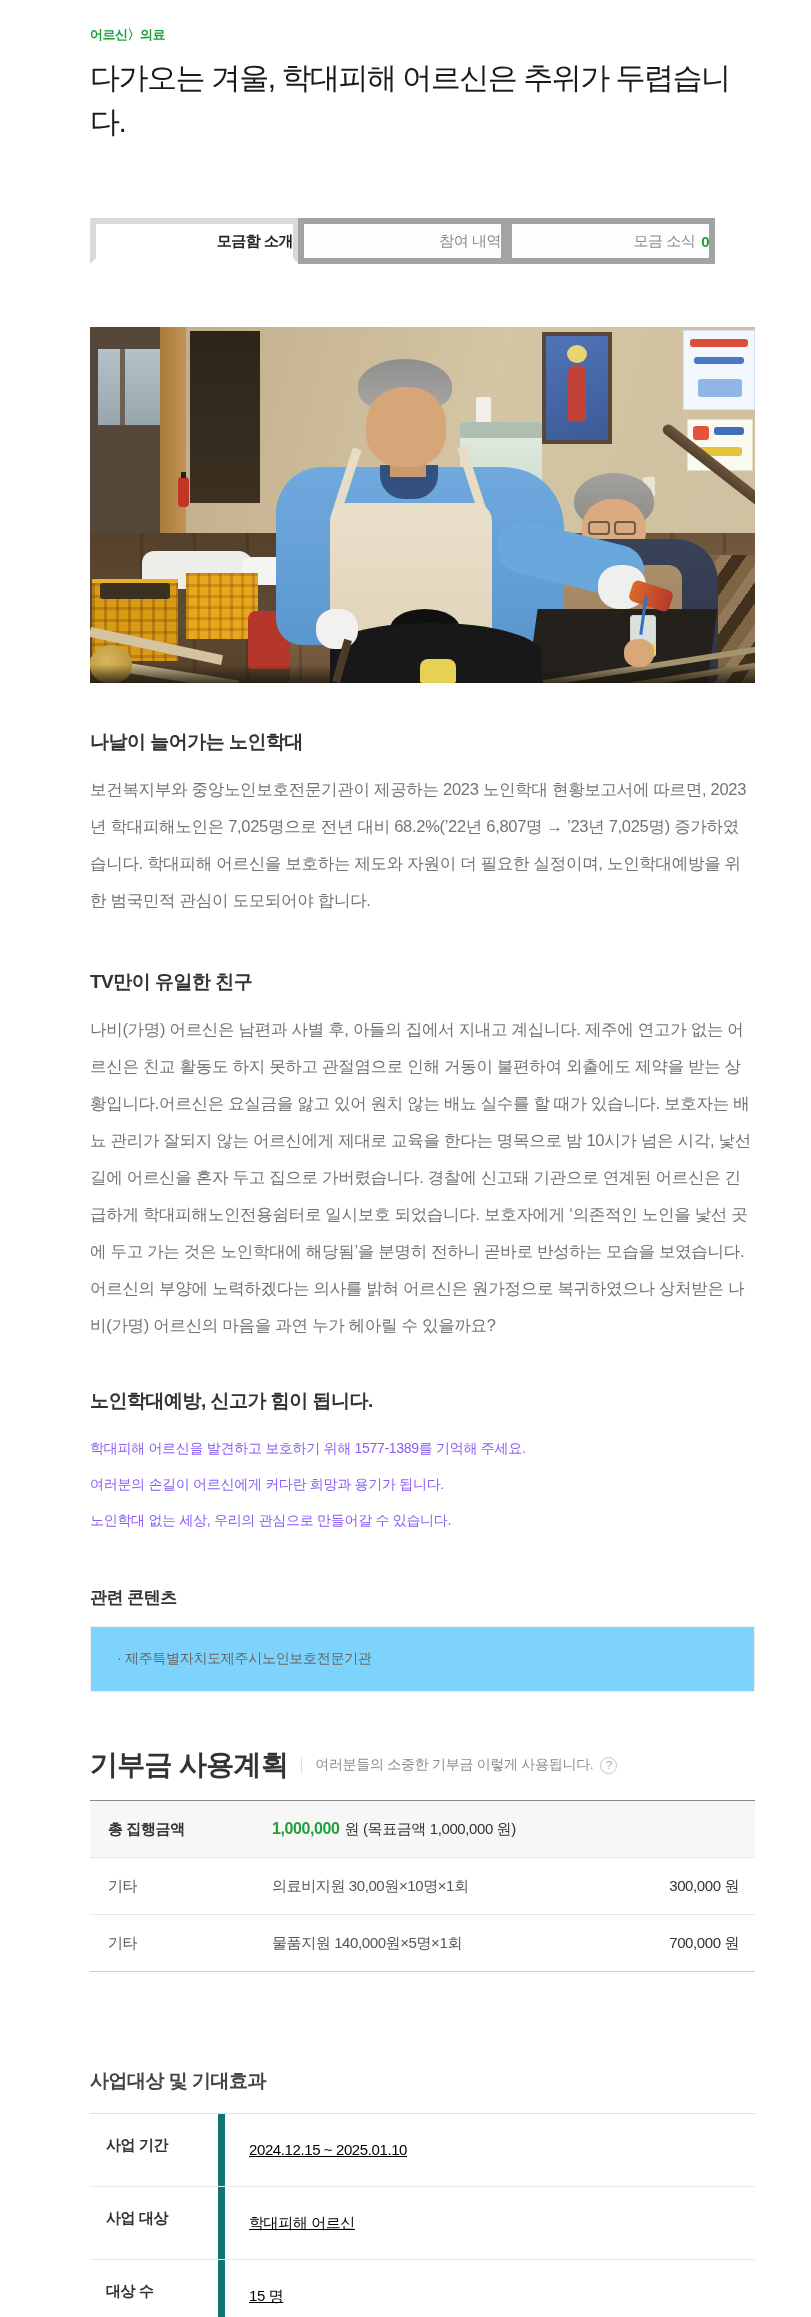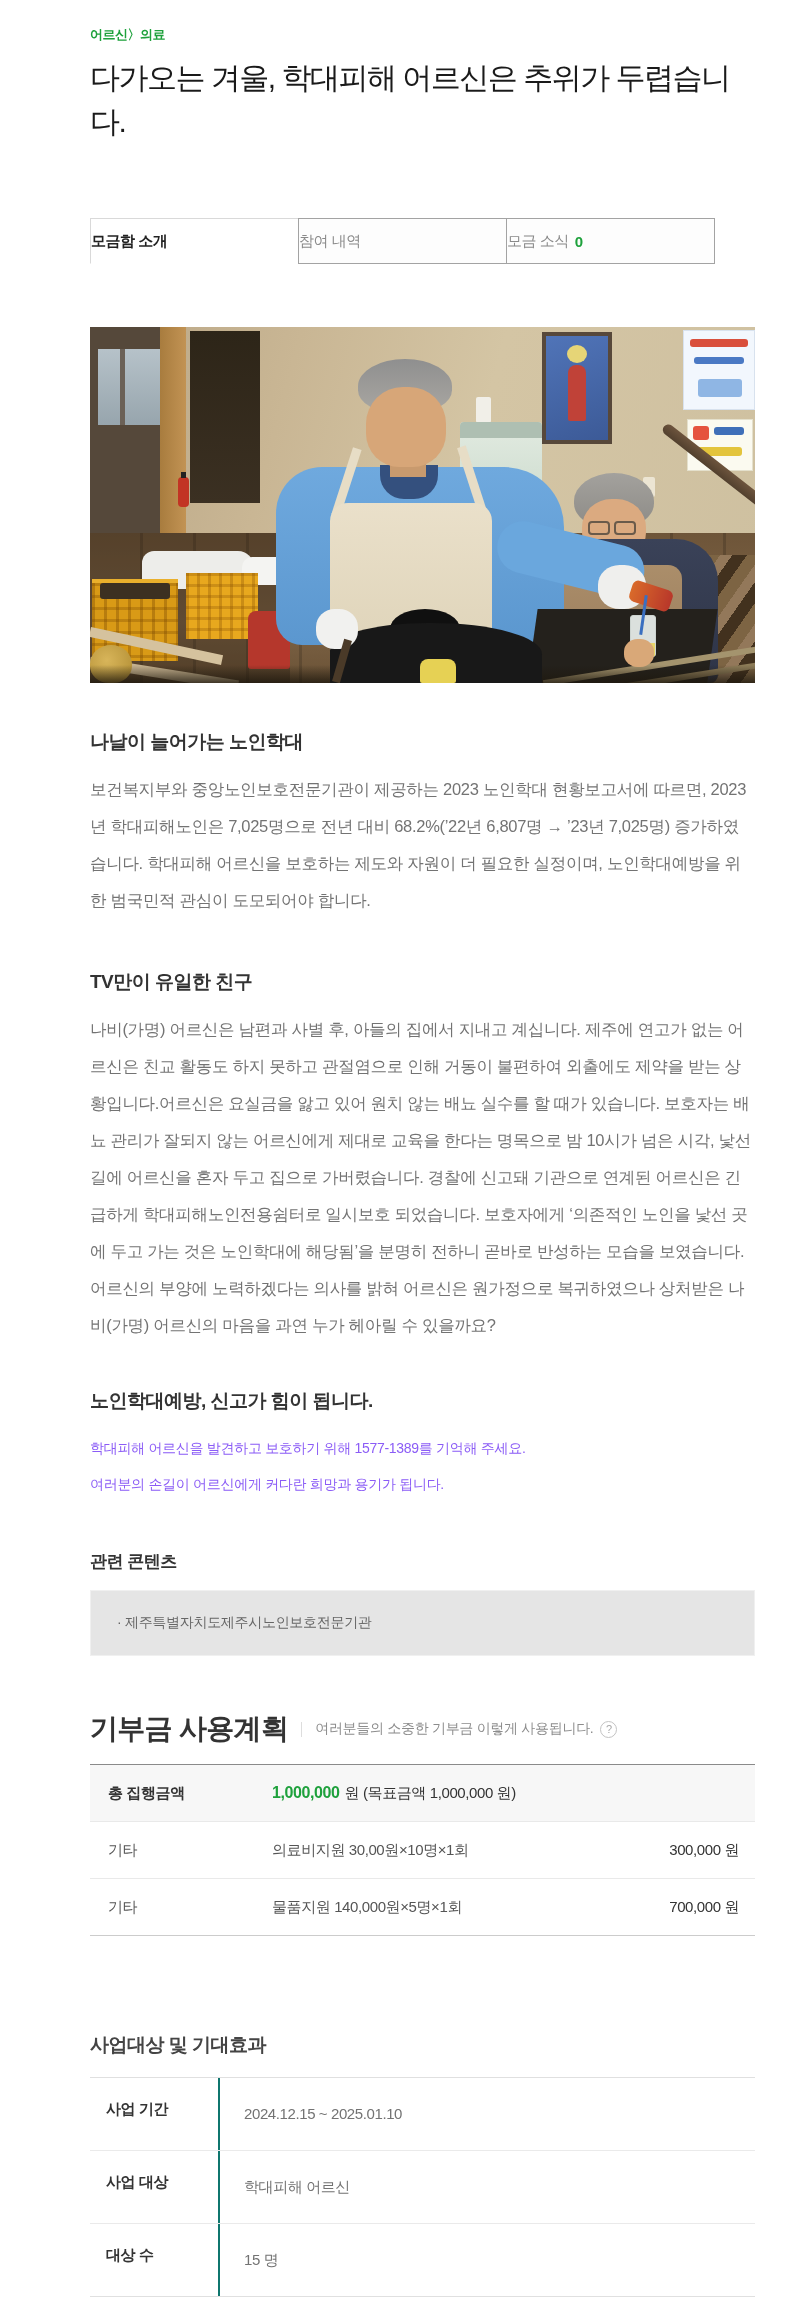"모금함 소개" .tab { border: 1px solid #a3a3a3 -> 6px solid #a3a3a3; justify-content: flex-start -> flex-end }
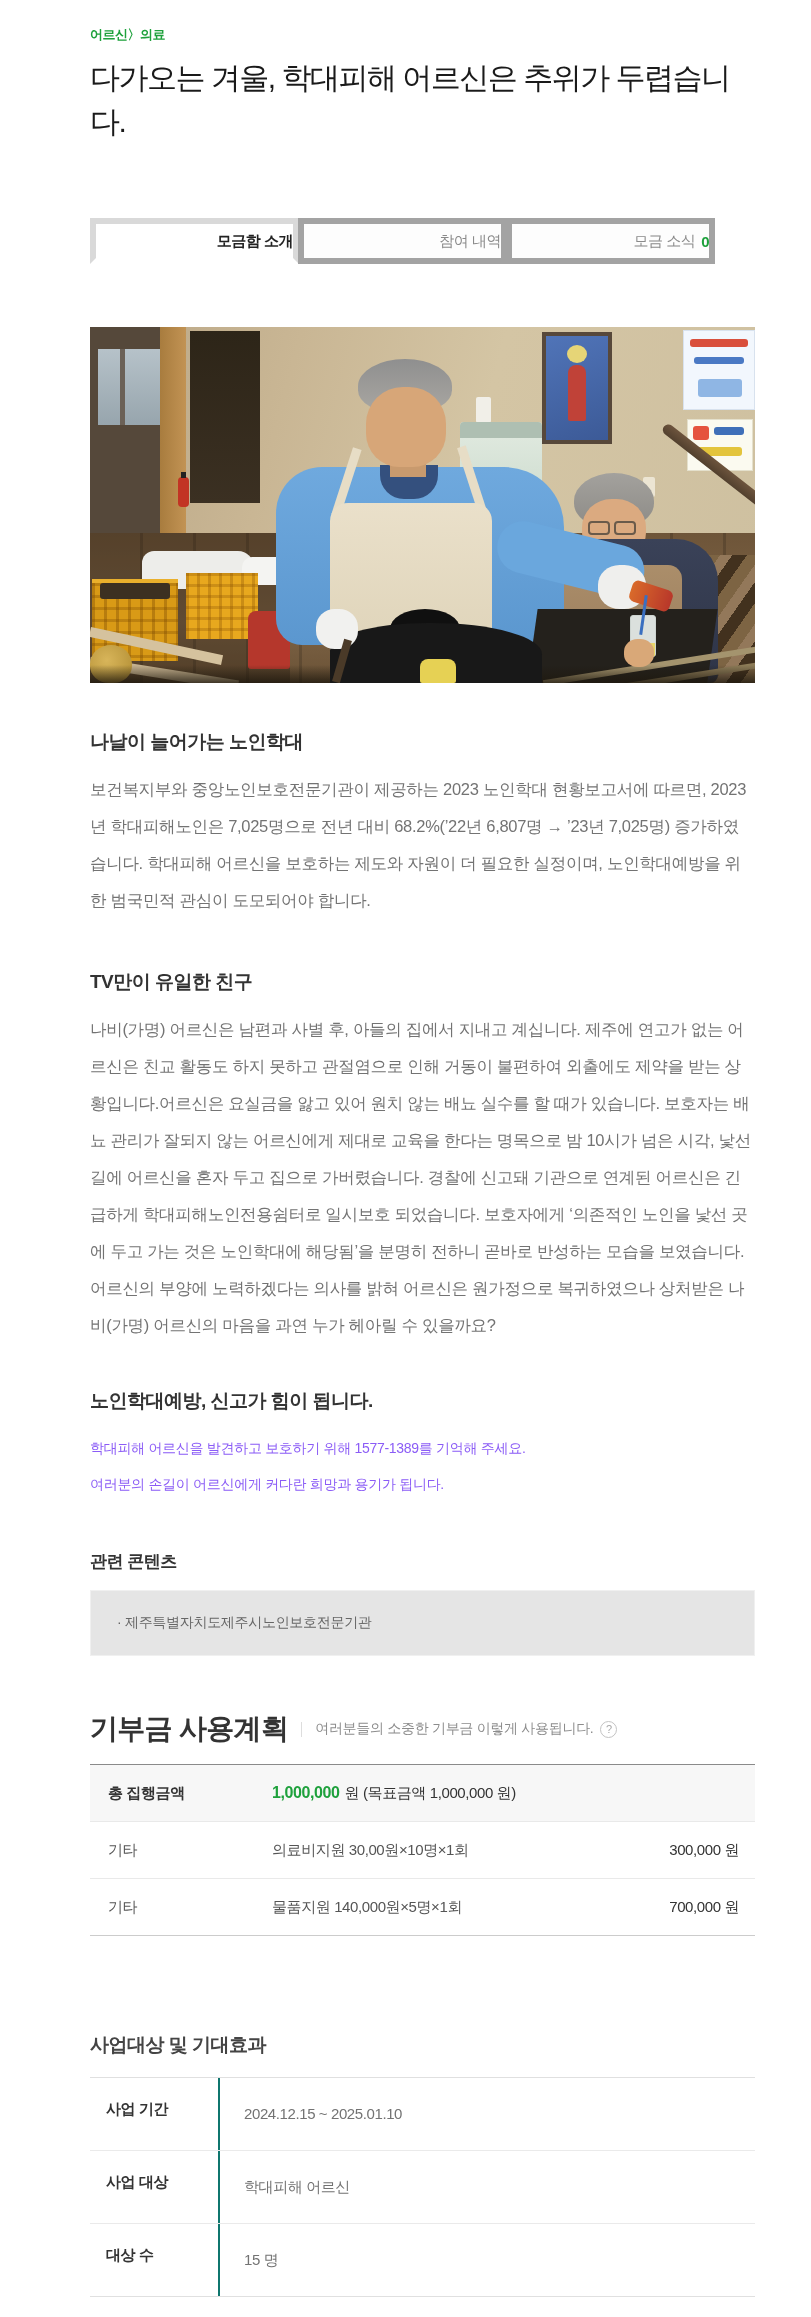"노인학대 없는 세상, 우리의 관심으로" div.sec-line { html: none -> <div>노인학대 없는 세상, 우리의 관심으로 만들어갈 수 있습니다.</div> }
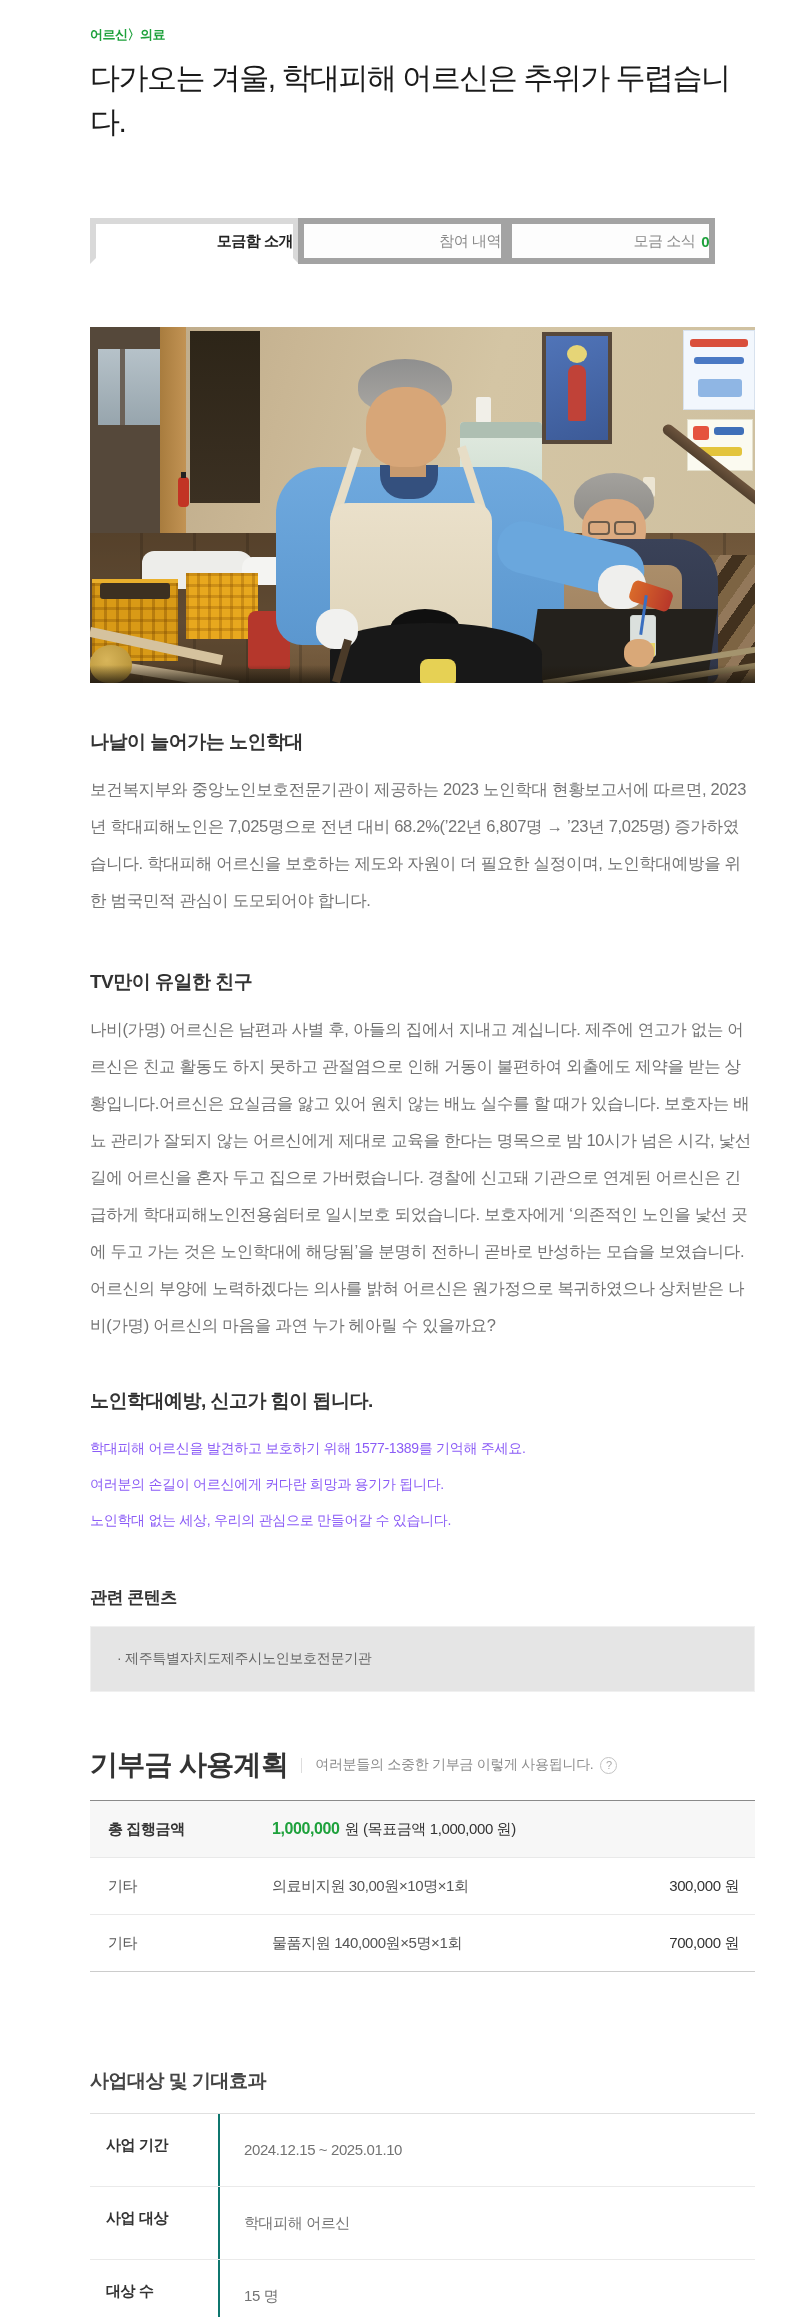"· 제주특별자치도제주시노인보호전문기관" .rel-box { background: #e5e5e5 -> #7dd3fc }
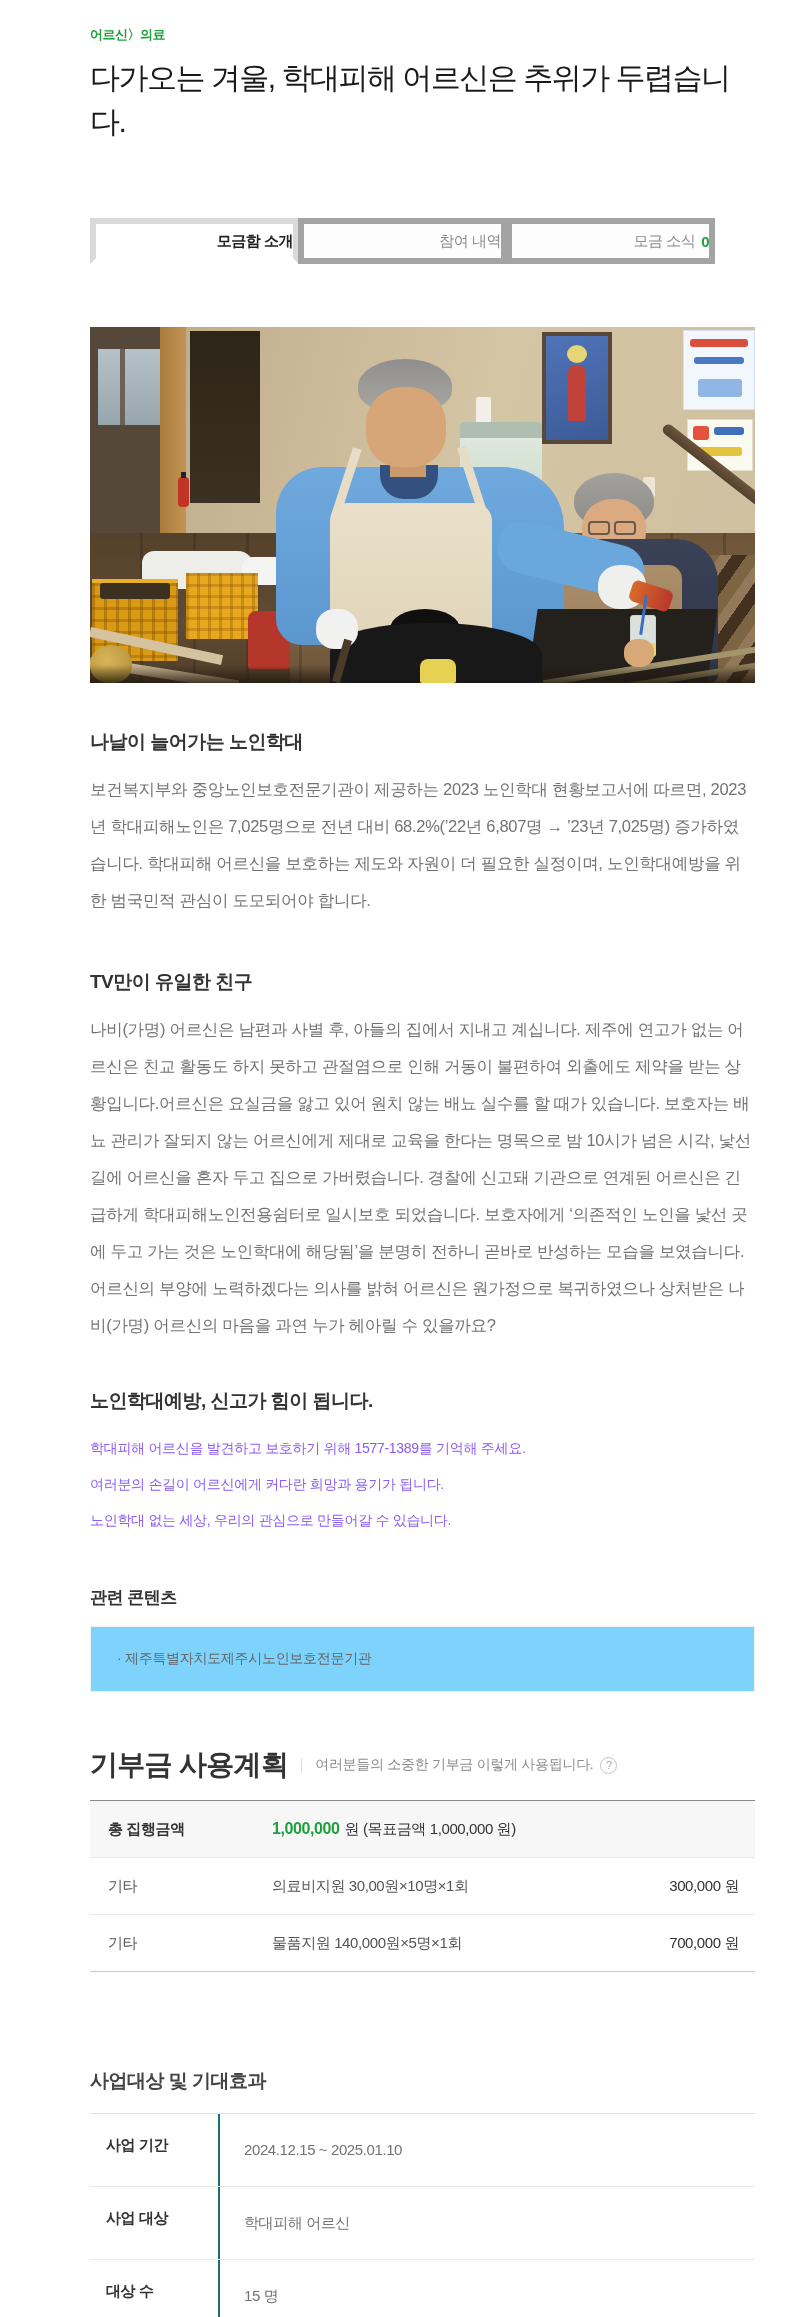"2024.12.15 ~ 2025.01.10" .t2-value { border-left: 2px solid #0f766e -> 7px solid #0f766e; color: #737373 -> #000000; text-decoration: none -> underline }
